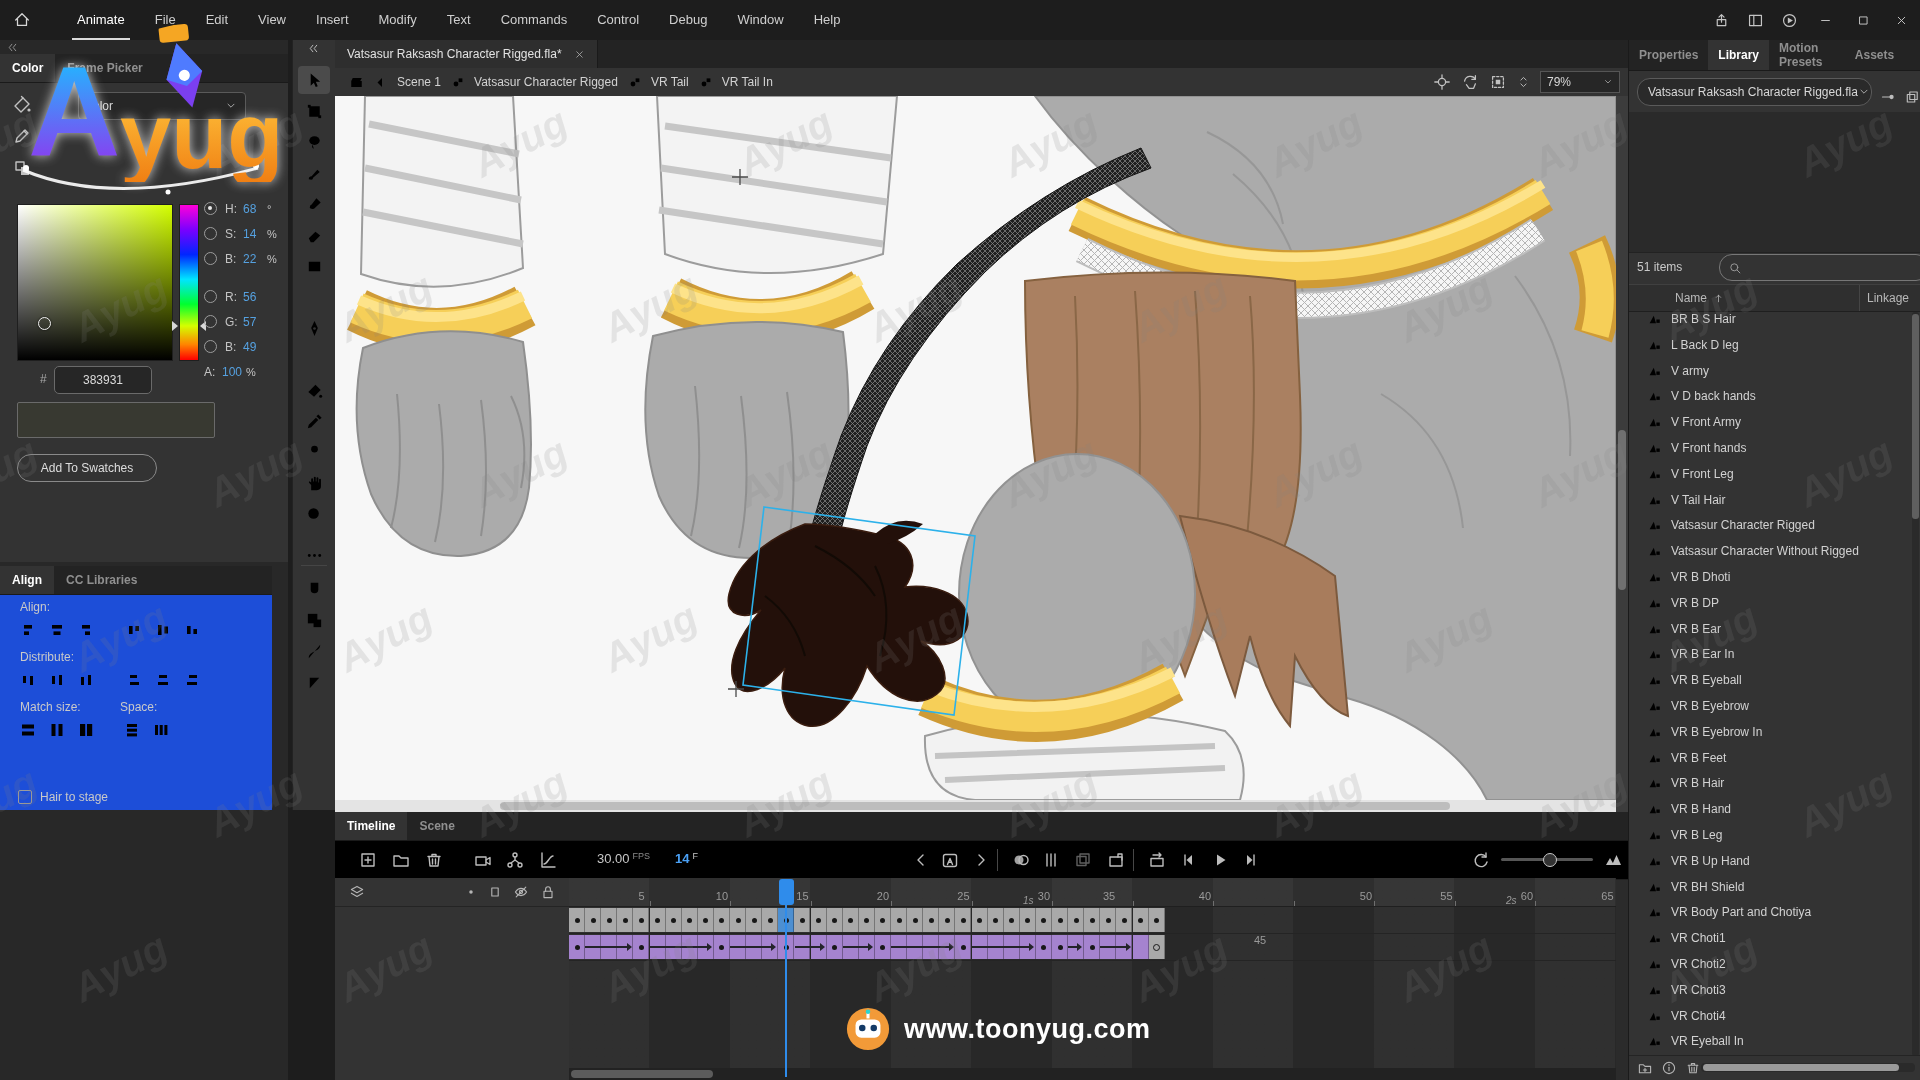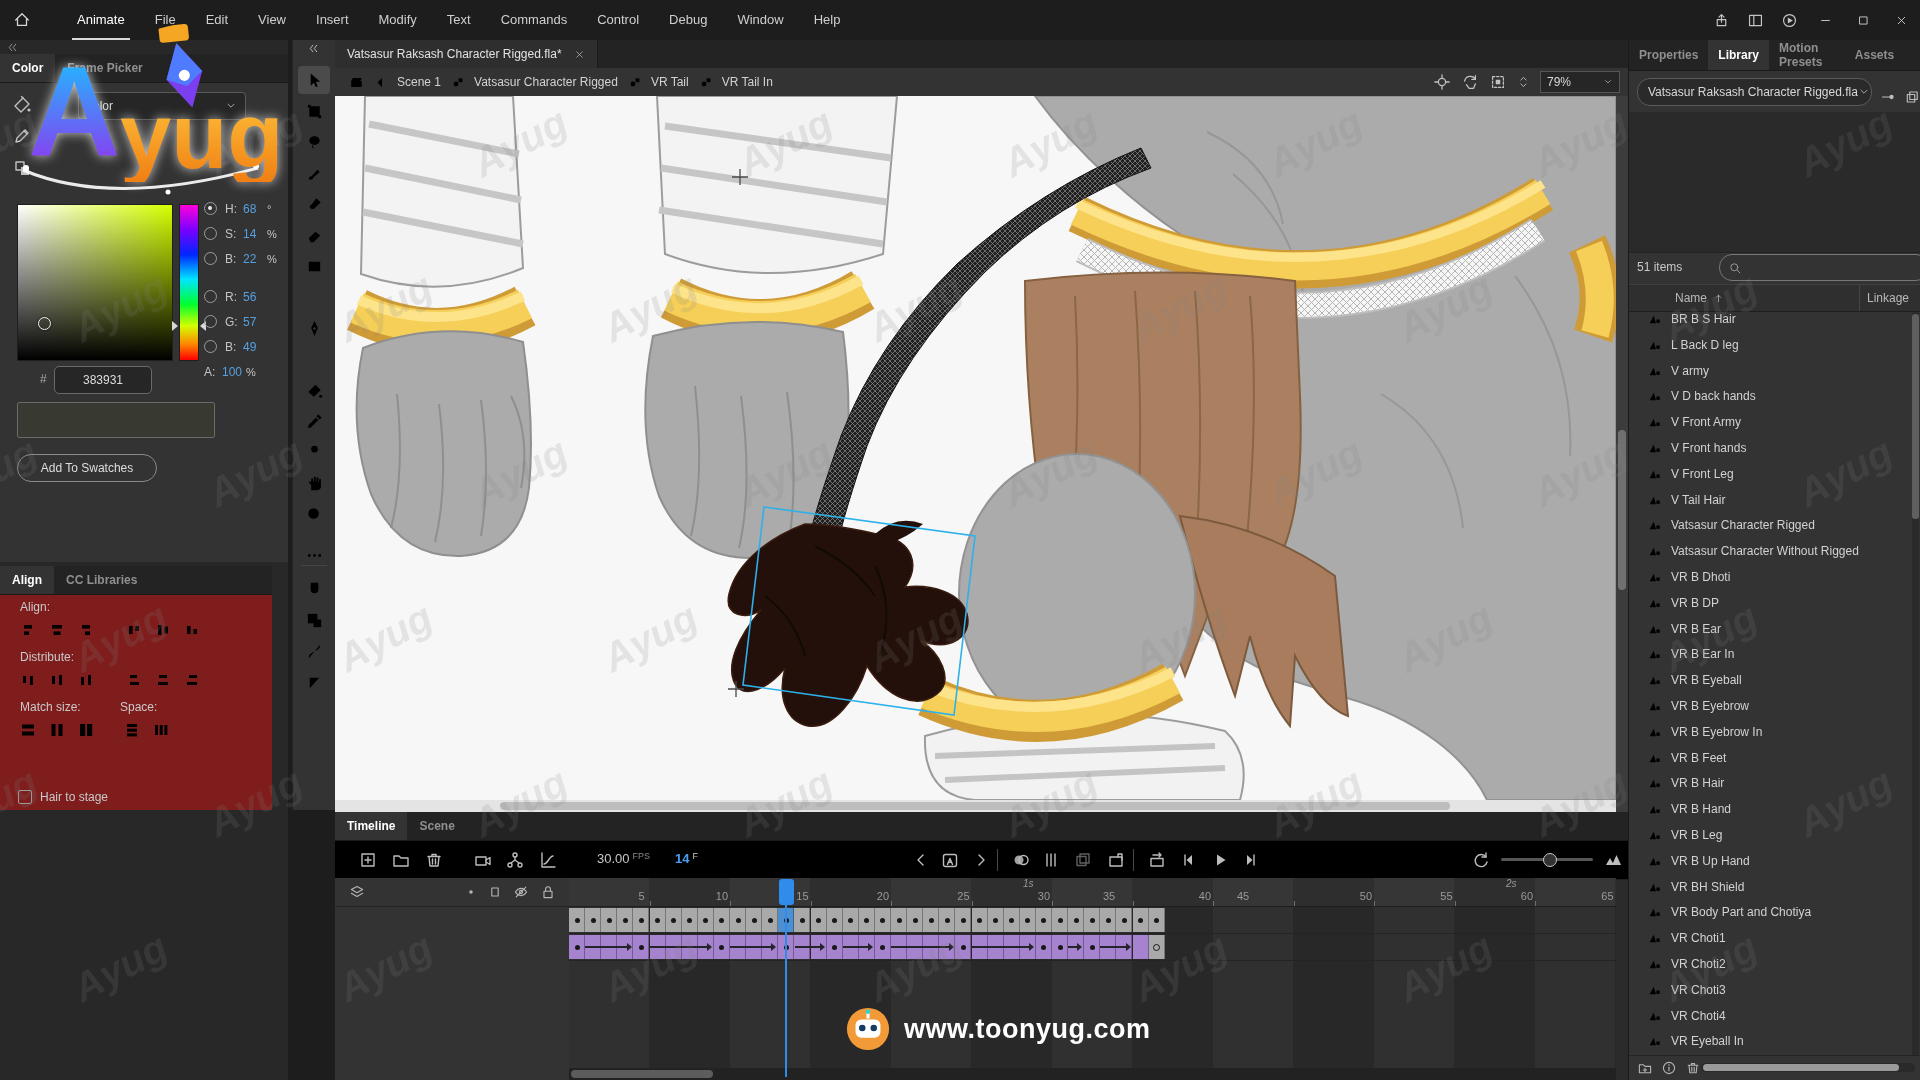"Align" #align-panel { background: #7f1d1d -> #1d4ed8 }
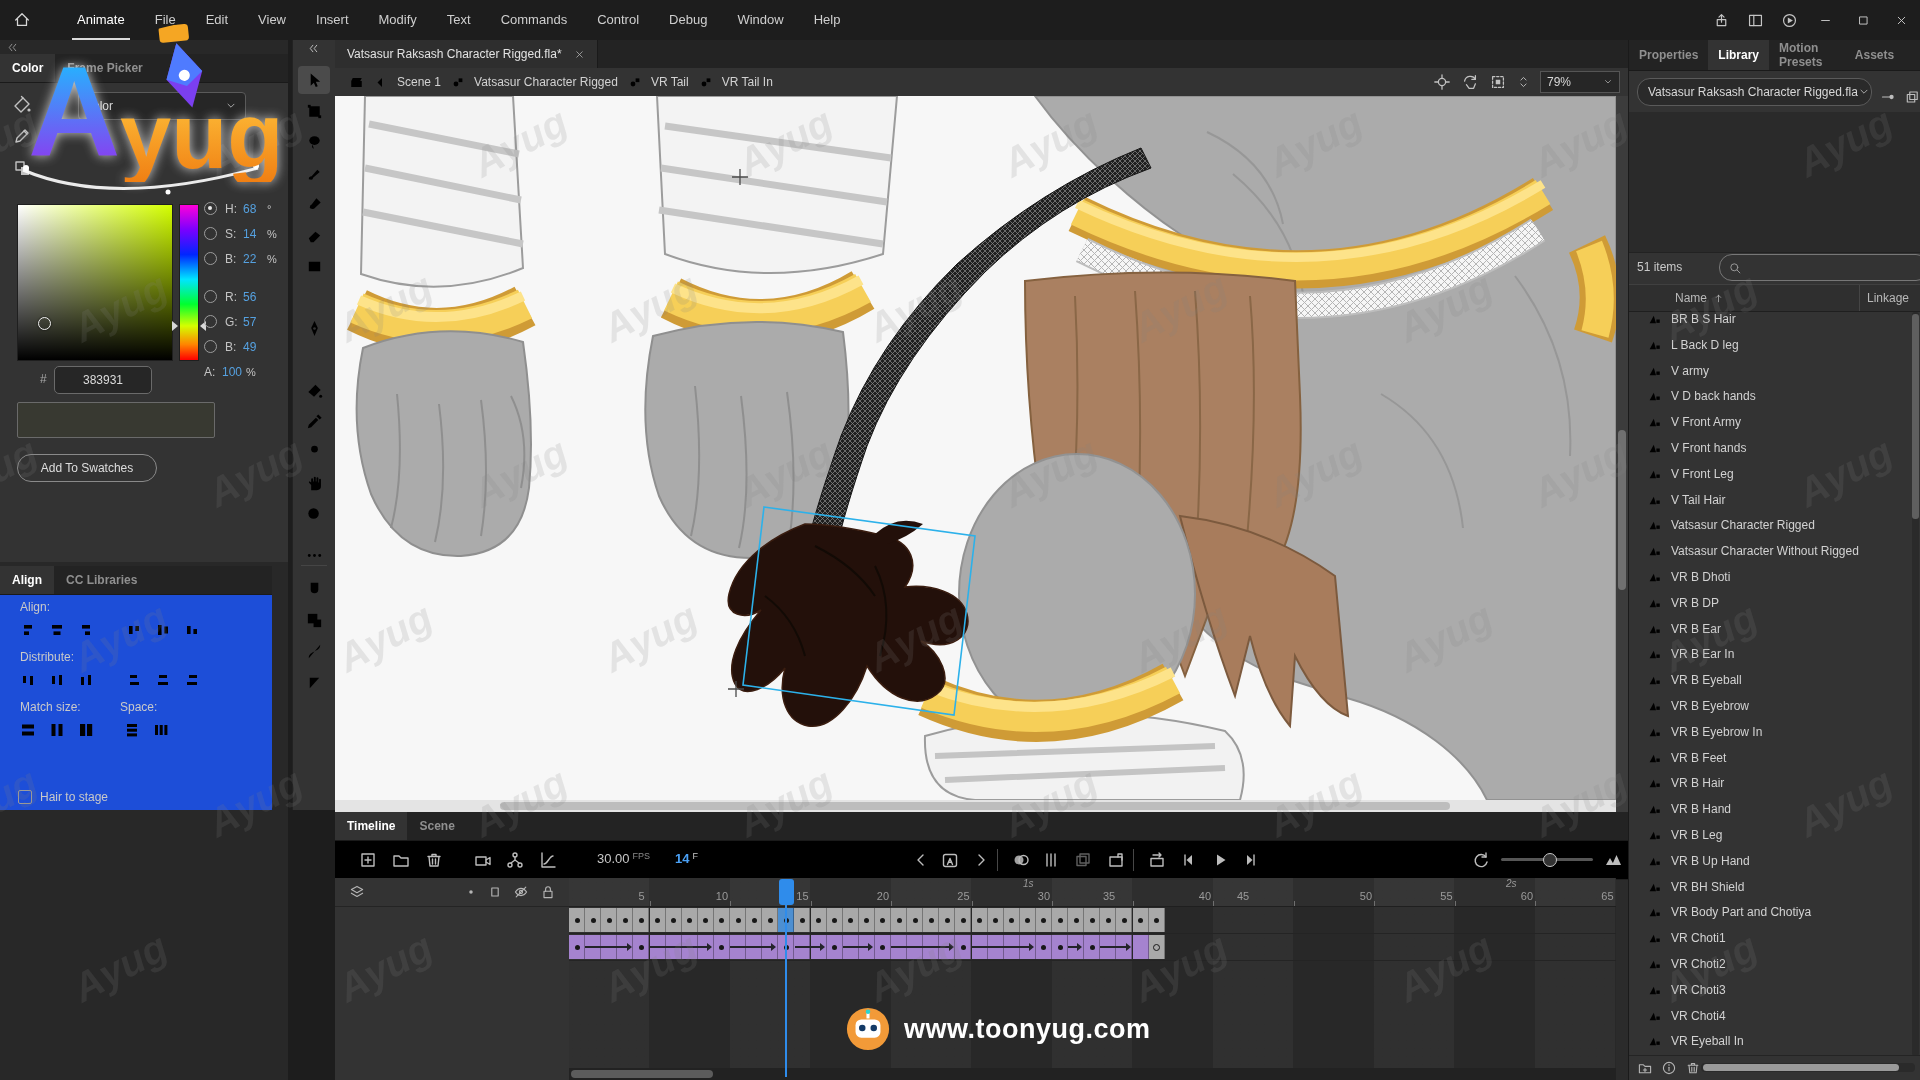"1s" #tl-ruler .mark { top: 0px -> 17px }
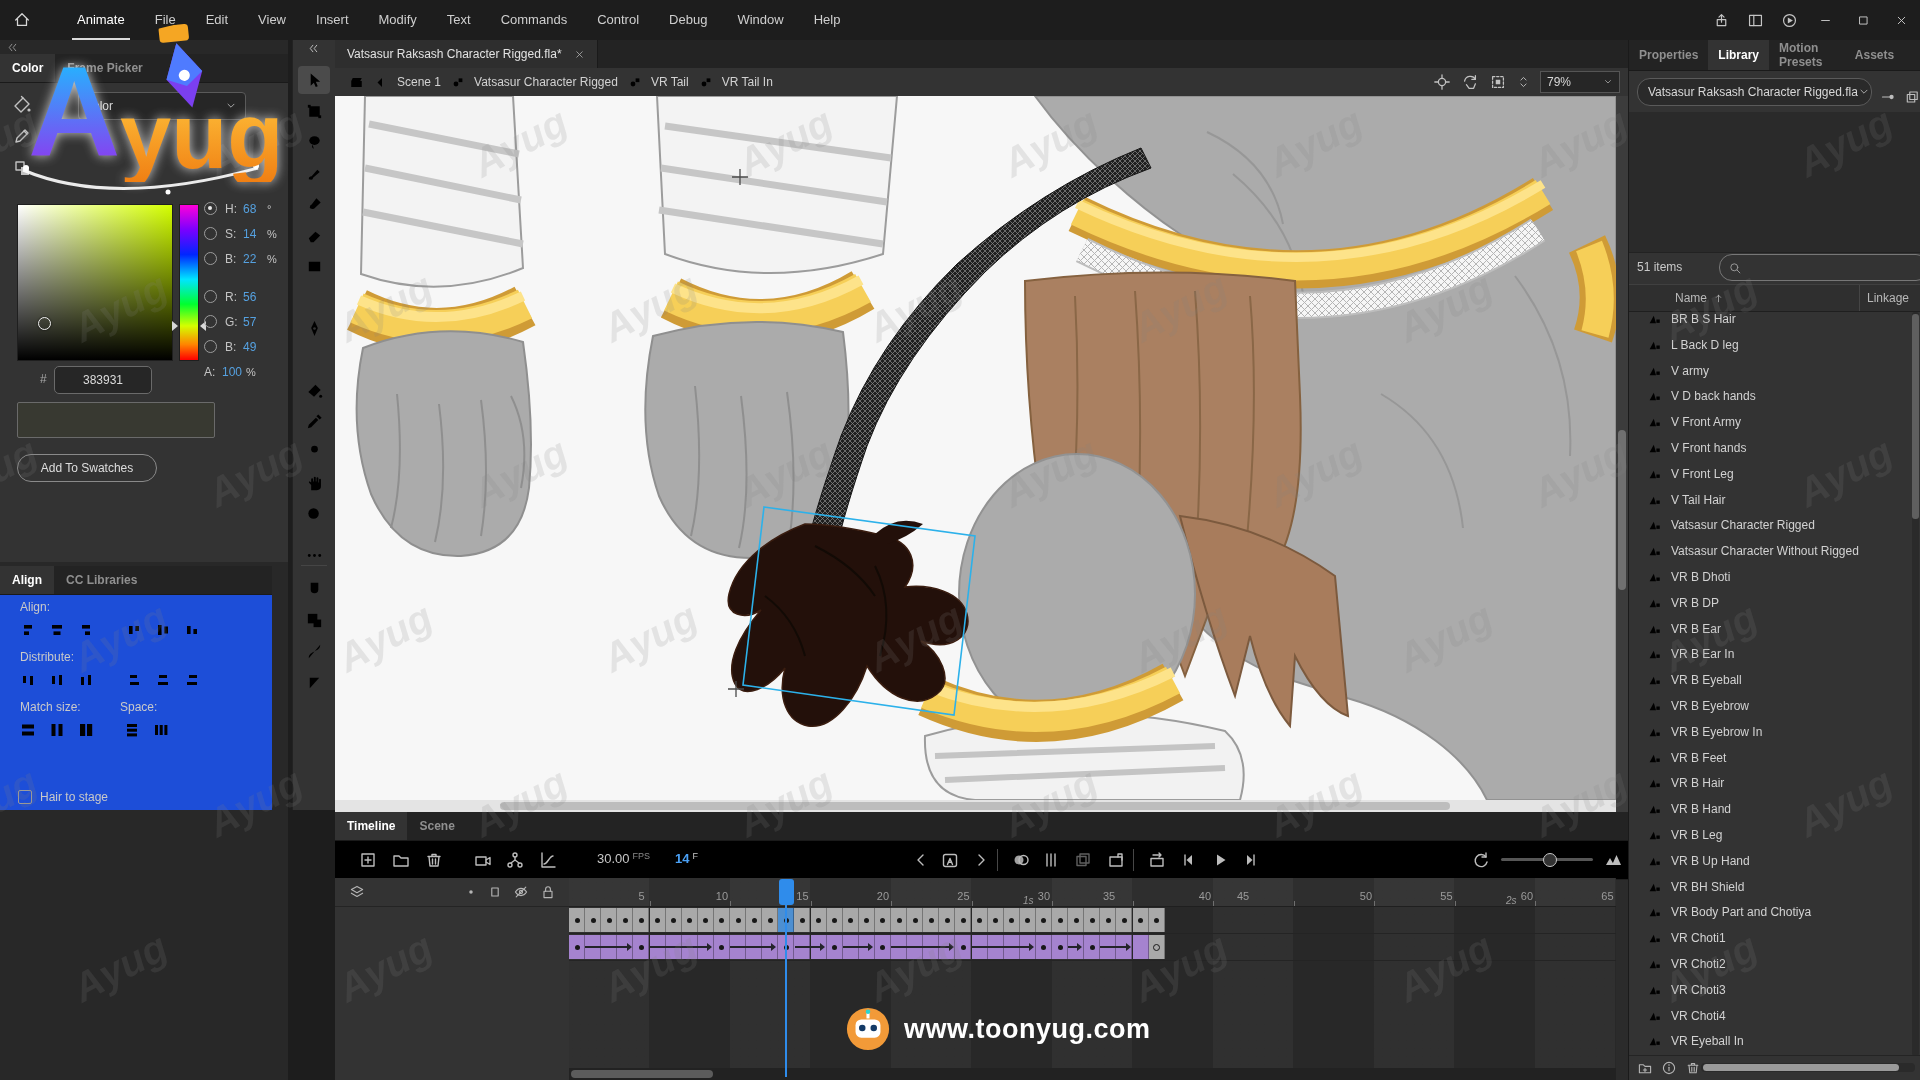"45" span.num { left: 674px -> 691px; margin-top: none -> 44px }
